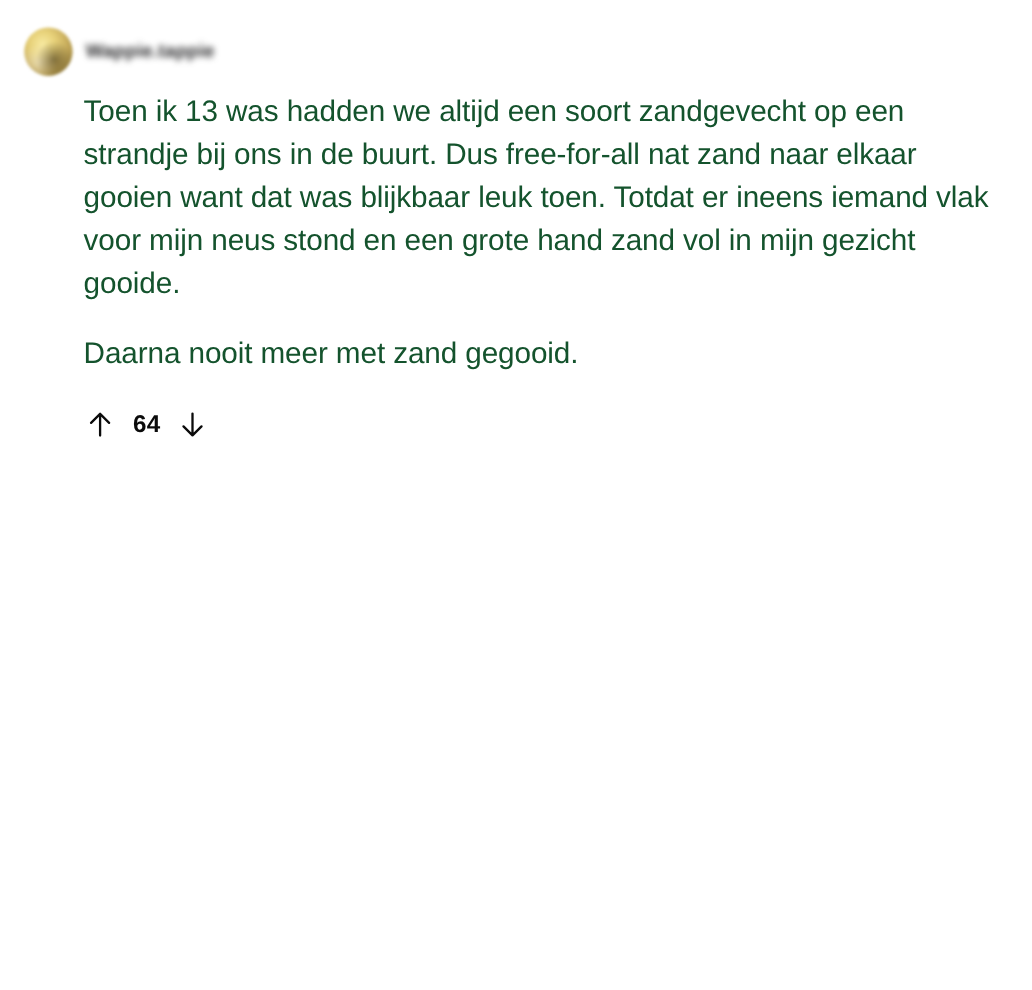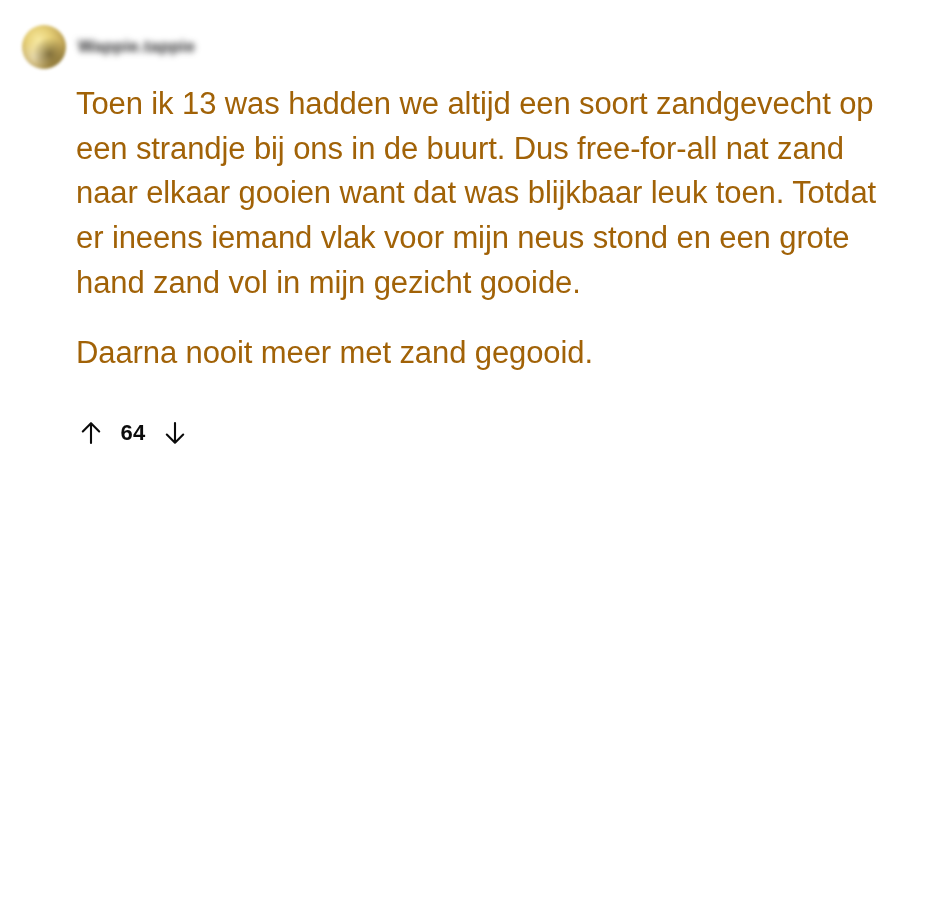"Toen ik 13 was hadden" .post-body p { color: #a16207 -> #14532d; font-size: 31px -> 27px }
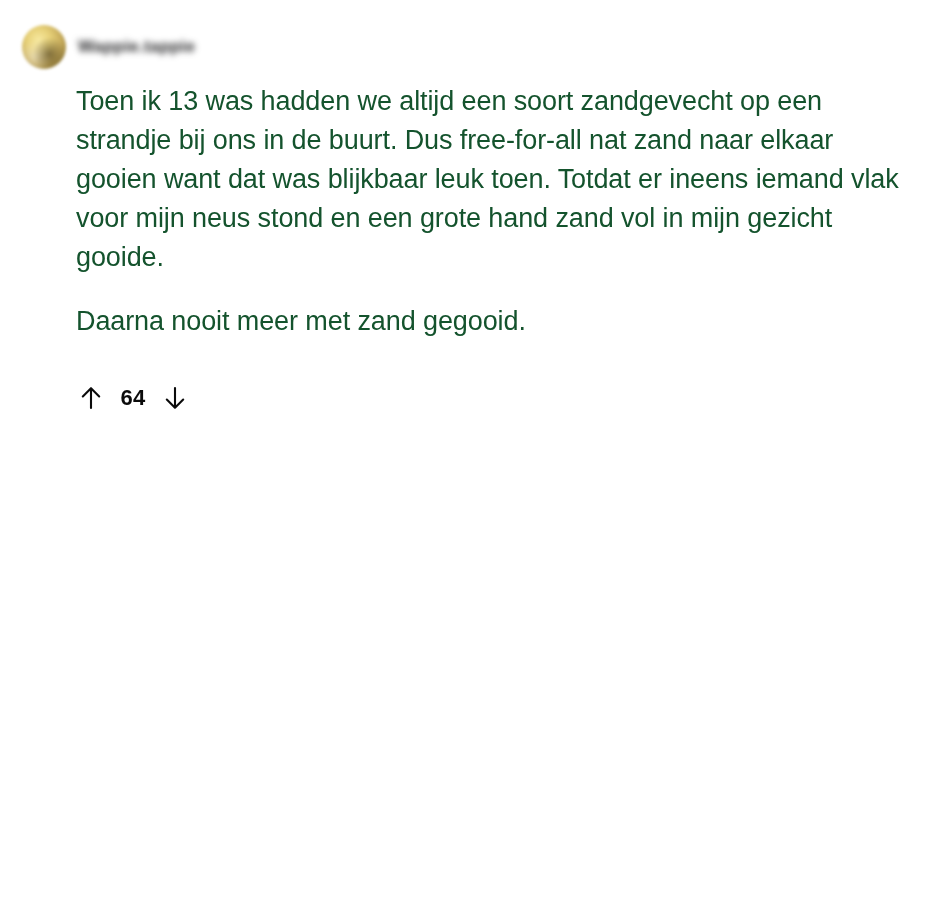"Daarna nooit meer met zand" .post-body p:last-child { margin-bottom: 12px -> 0 }
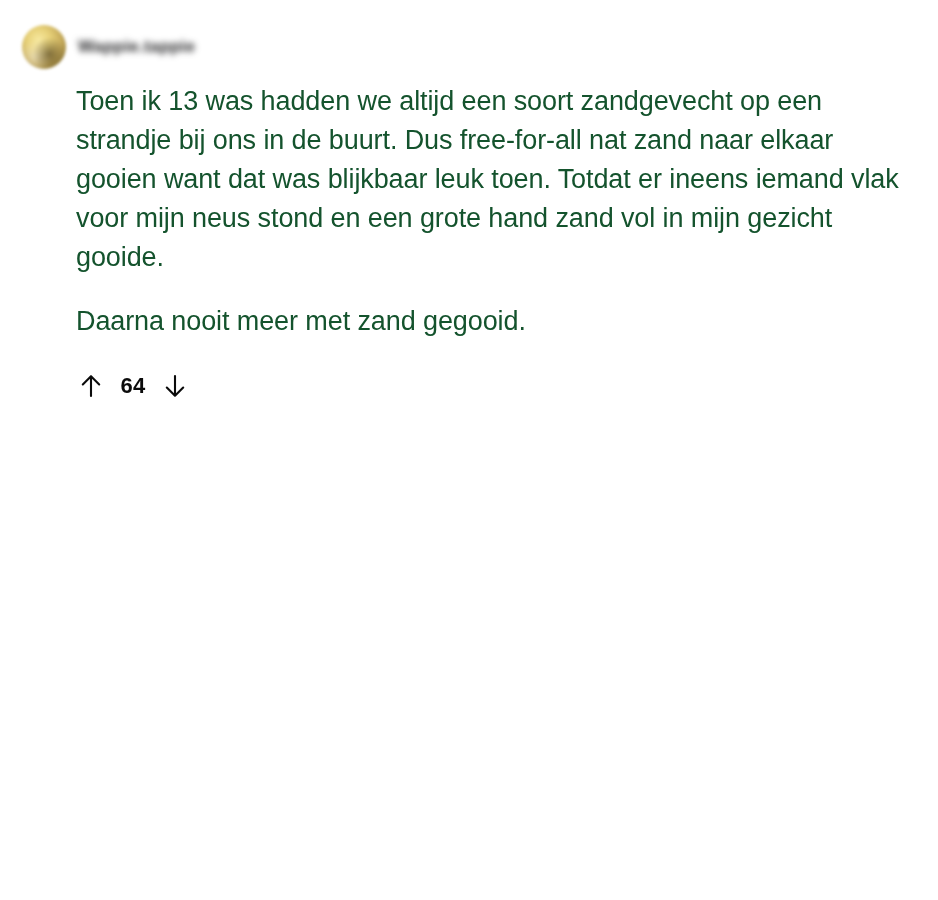"64" .vote-count { text-align: center -> right }
